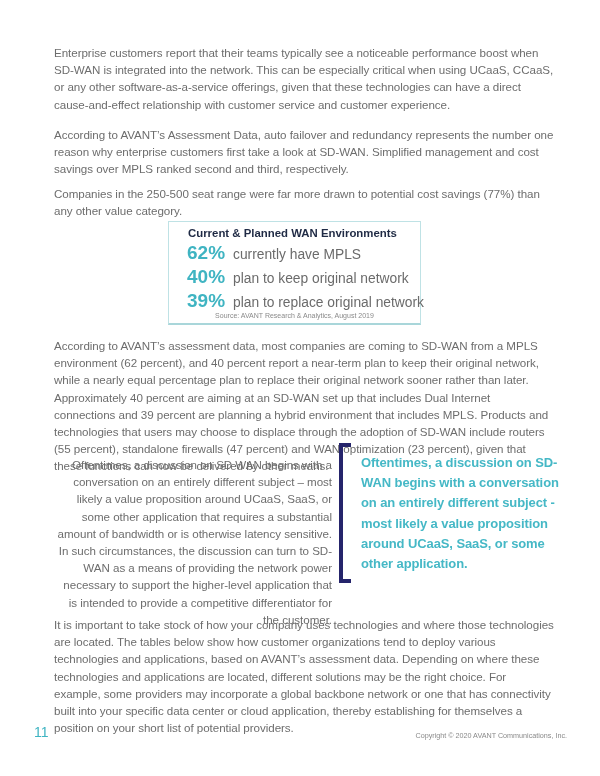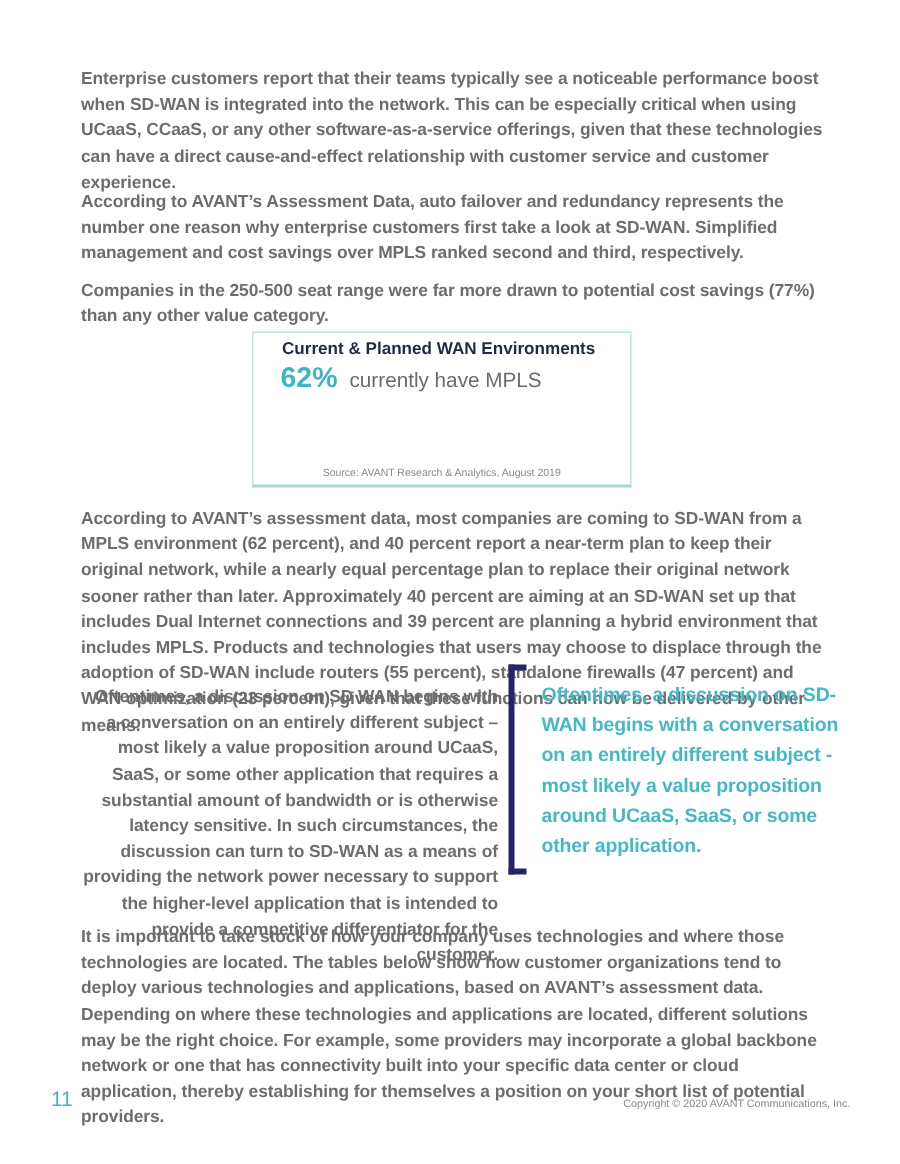"Enterprise customers report that their" .para { font-weight: bold -> none }
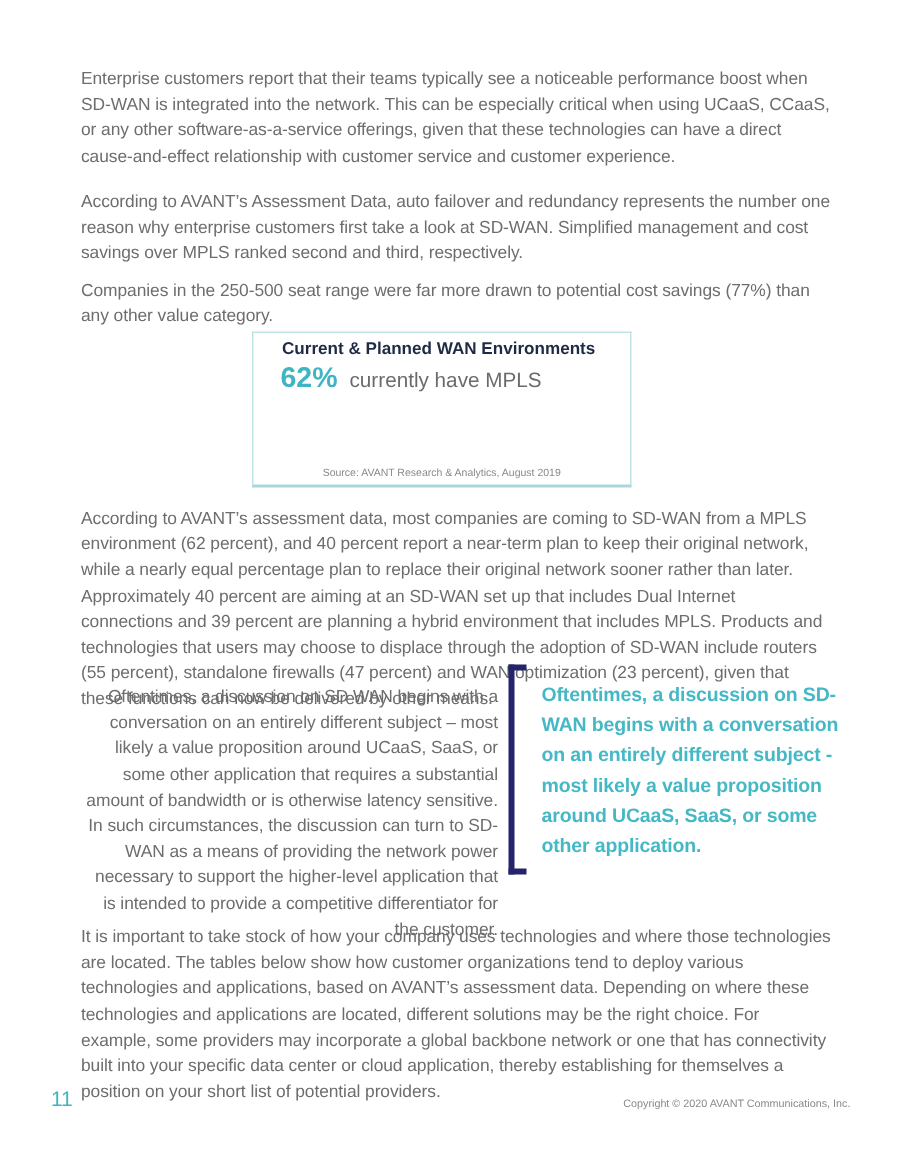"40% plan to keep original" div.stat-row { html: none -> <div> <span>40%</span><span>plan to keep original network</span> </div> }
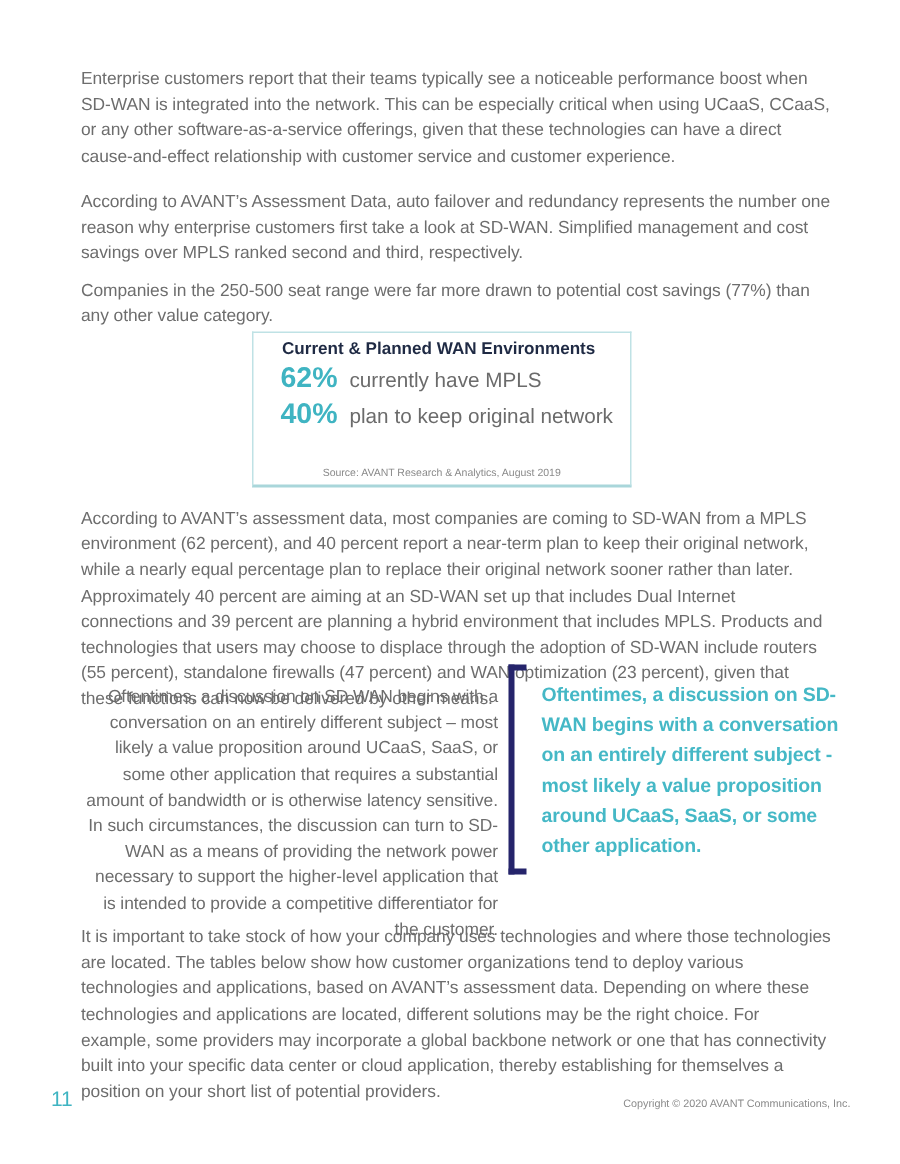"39% plan to replace original" div.stat-row { html: none -> <div> <span>39%</span><span>plan to replace original network</span> </div> }
